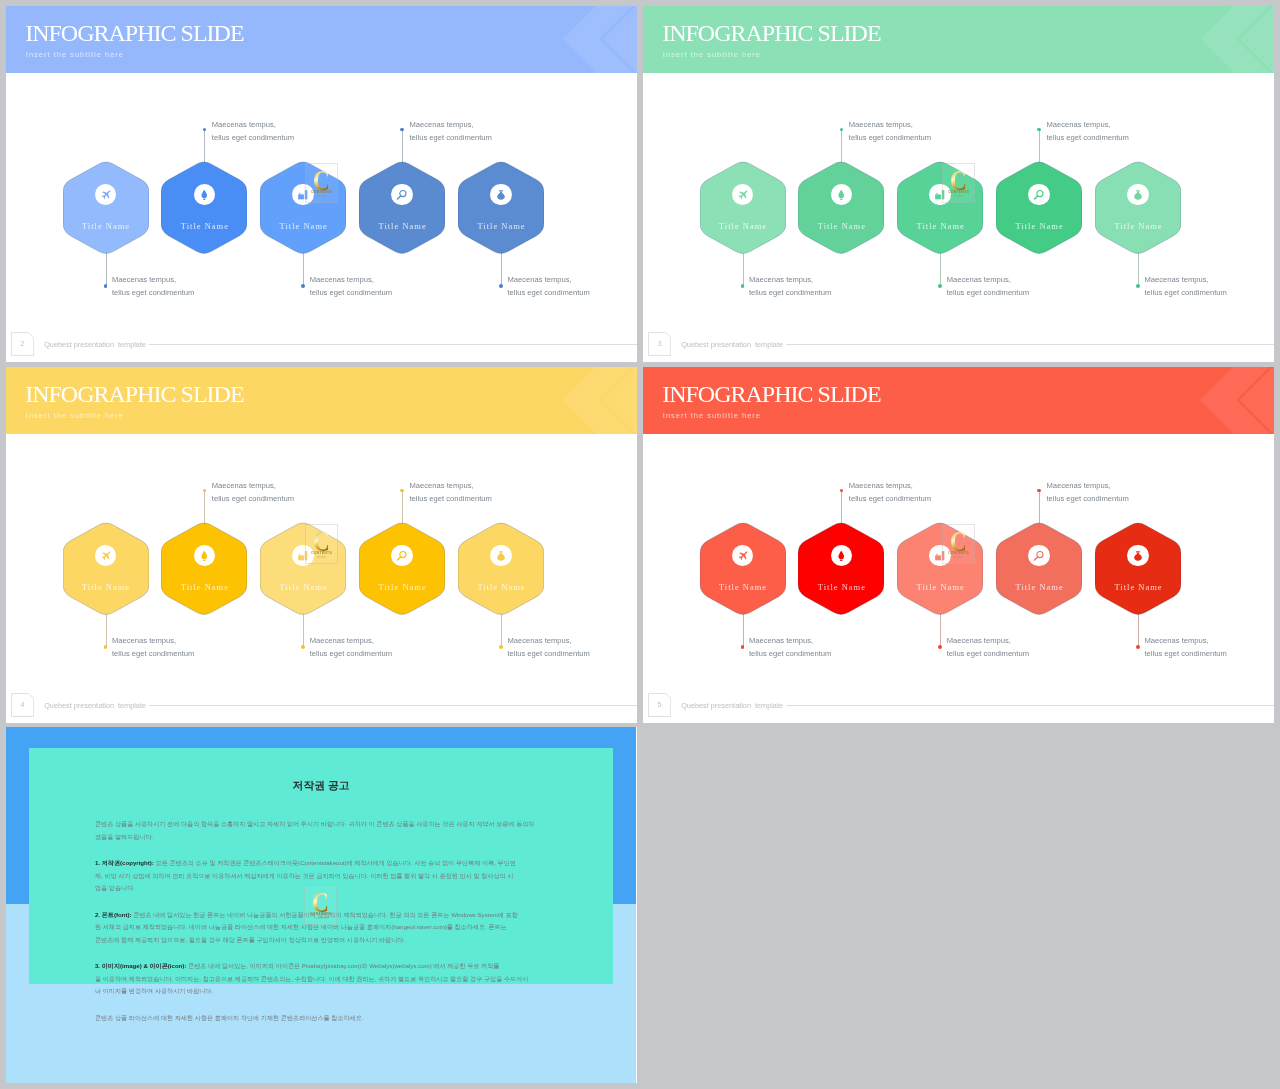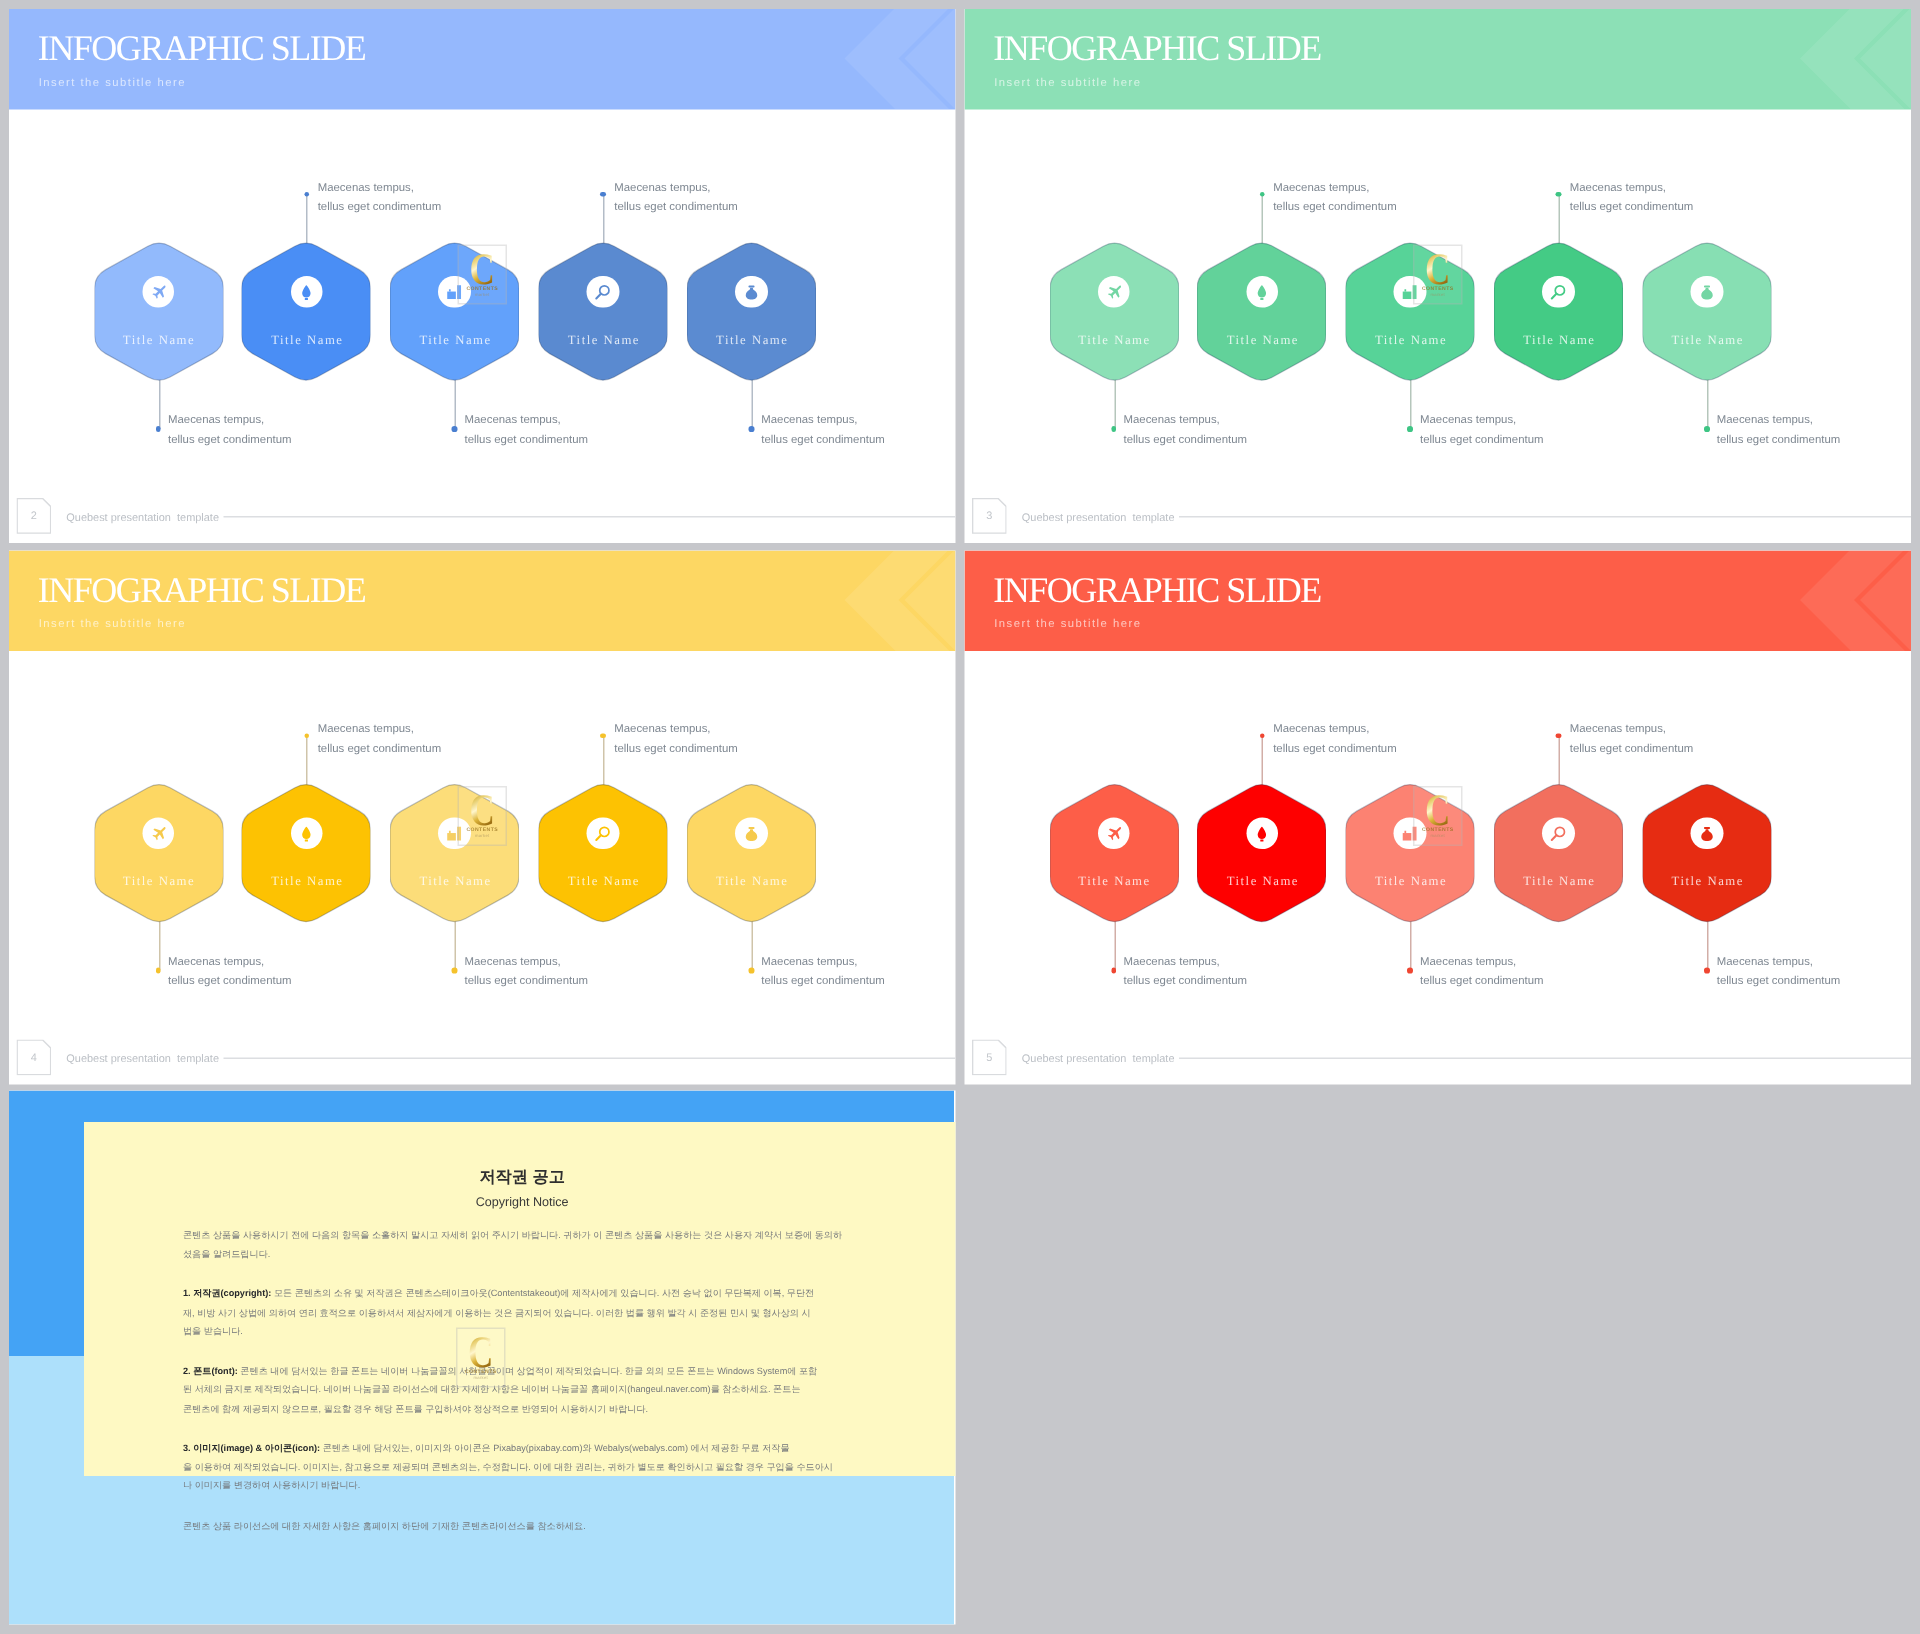"저작권 공고" .cp-card { background: #fef9c3 -> #5eead4; margin-left: 27px -> none }
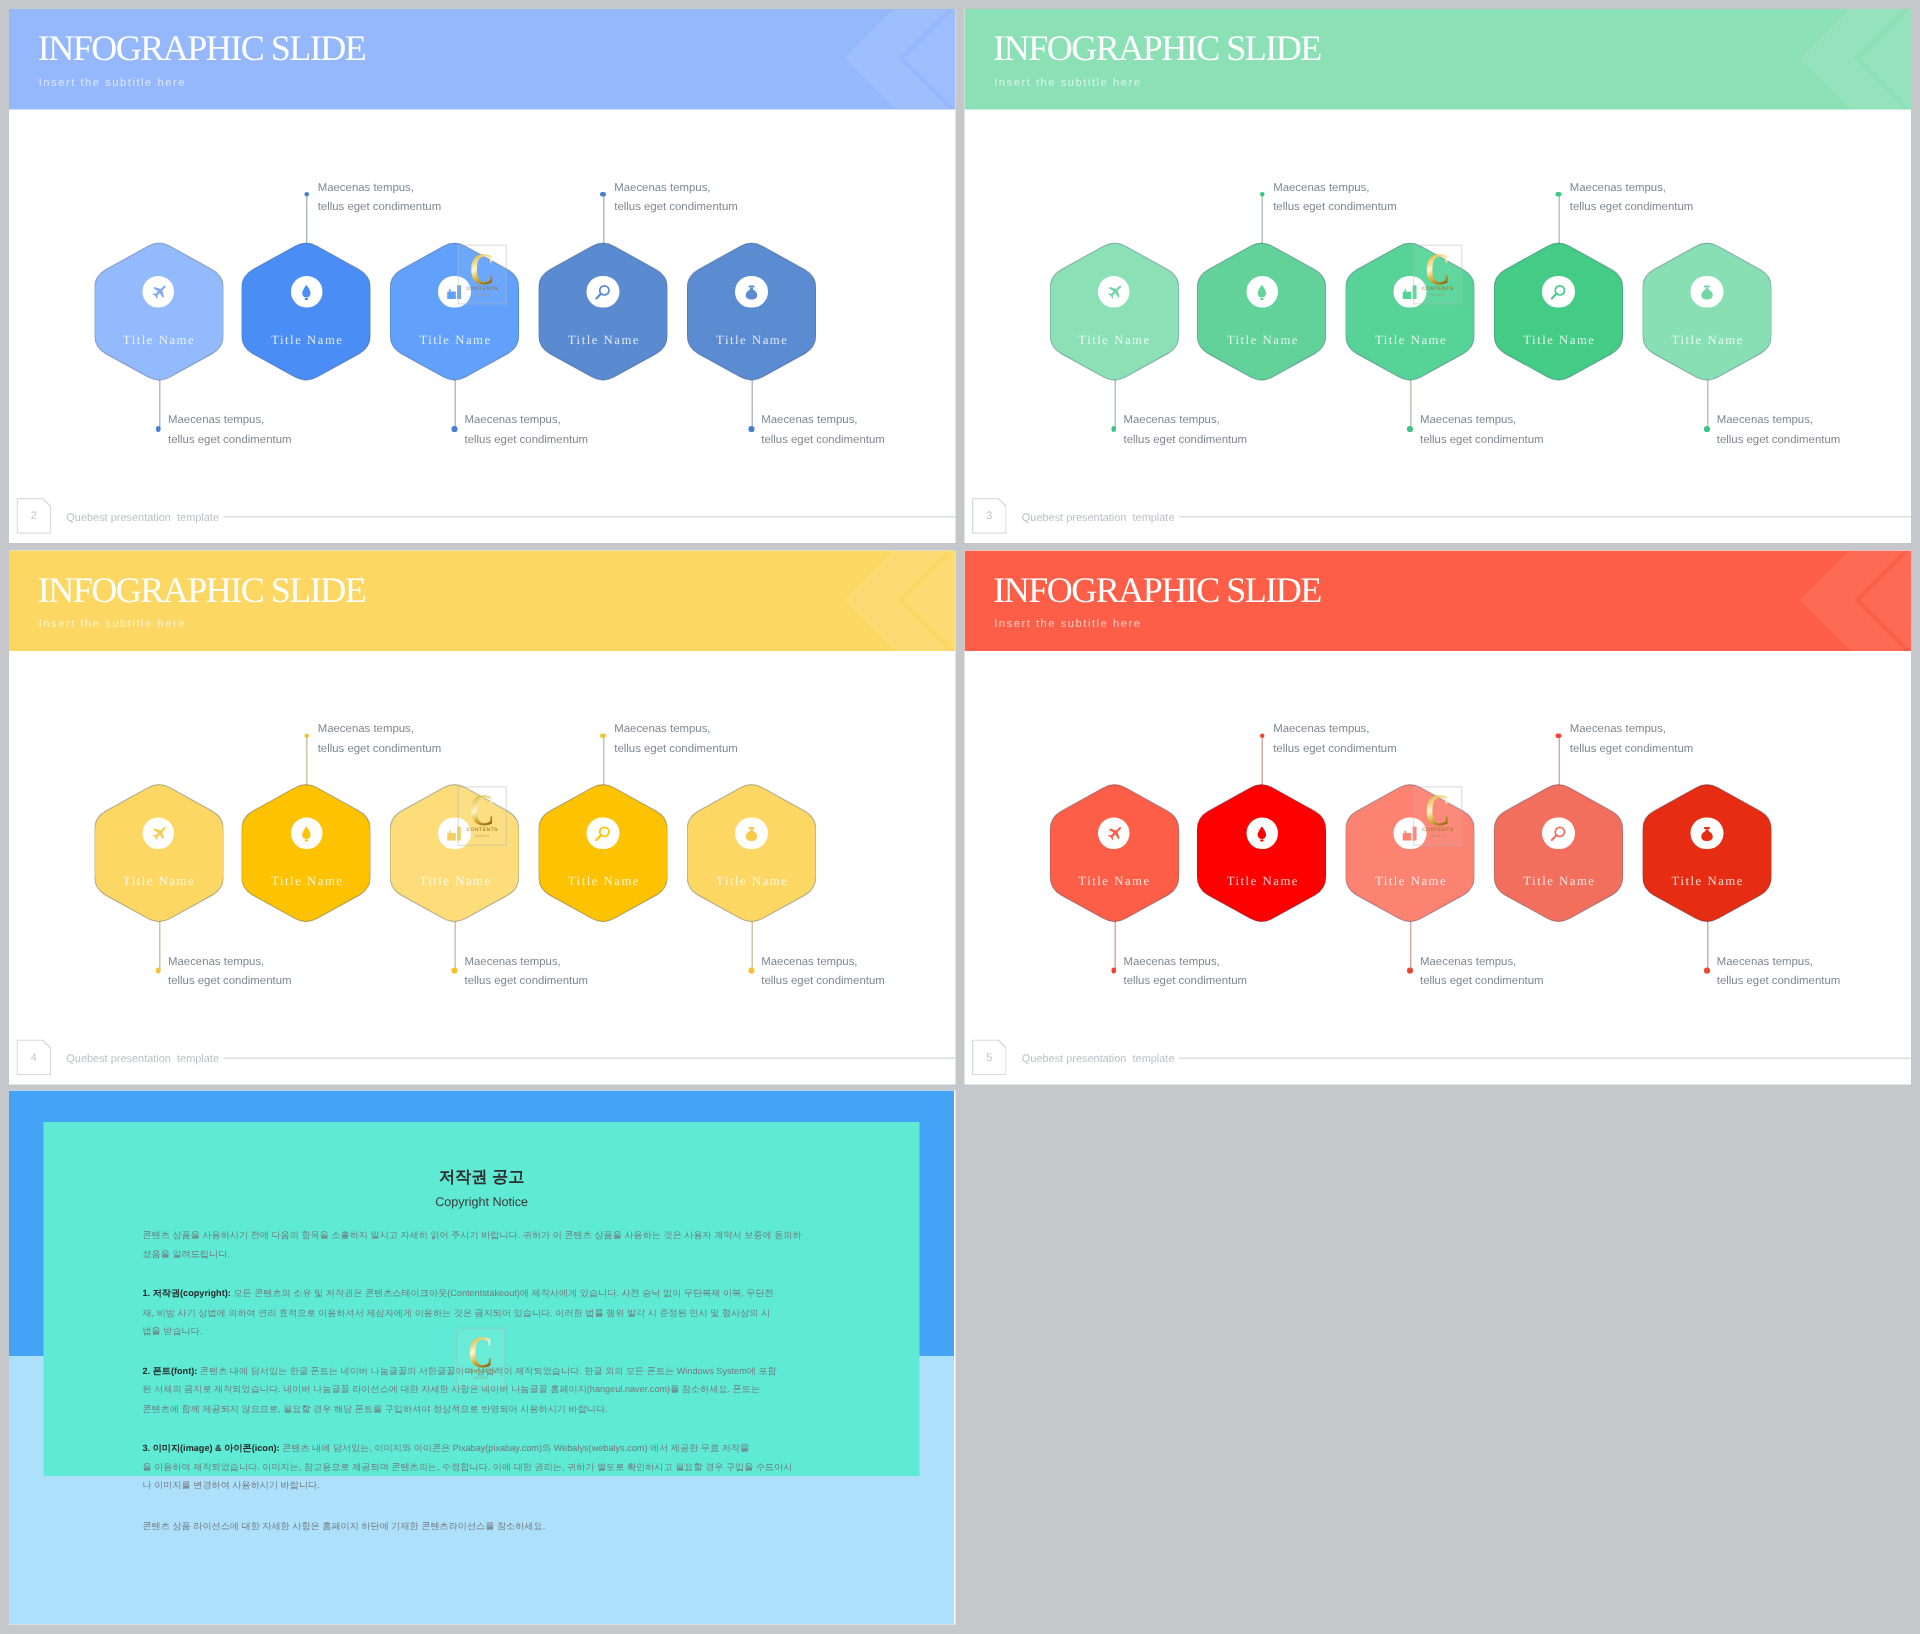"Copyright Notice" div.cp-title-en { html: <div>Copyright Notice</div> -> none }
